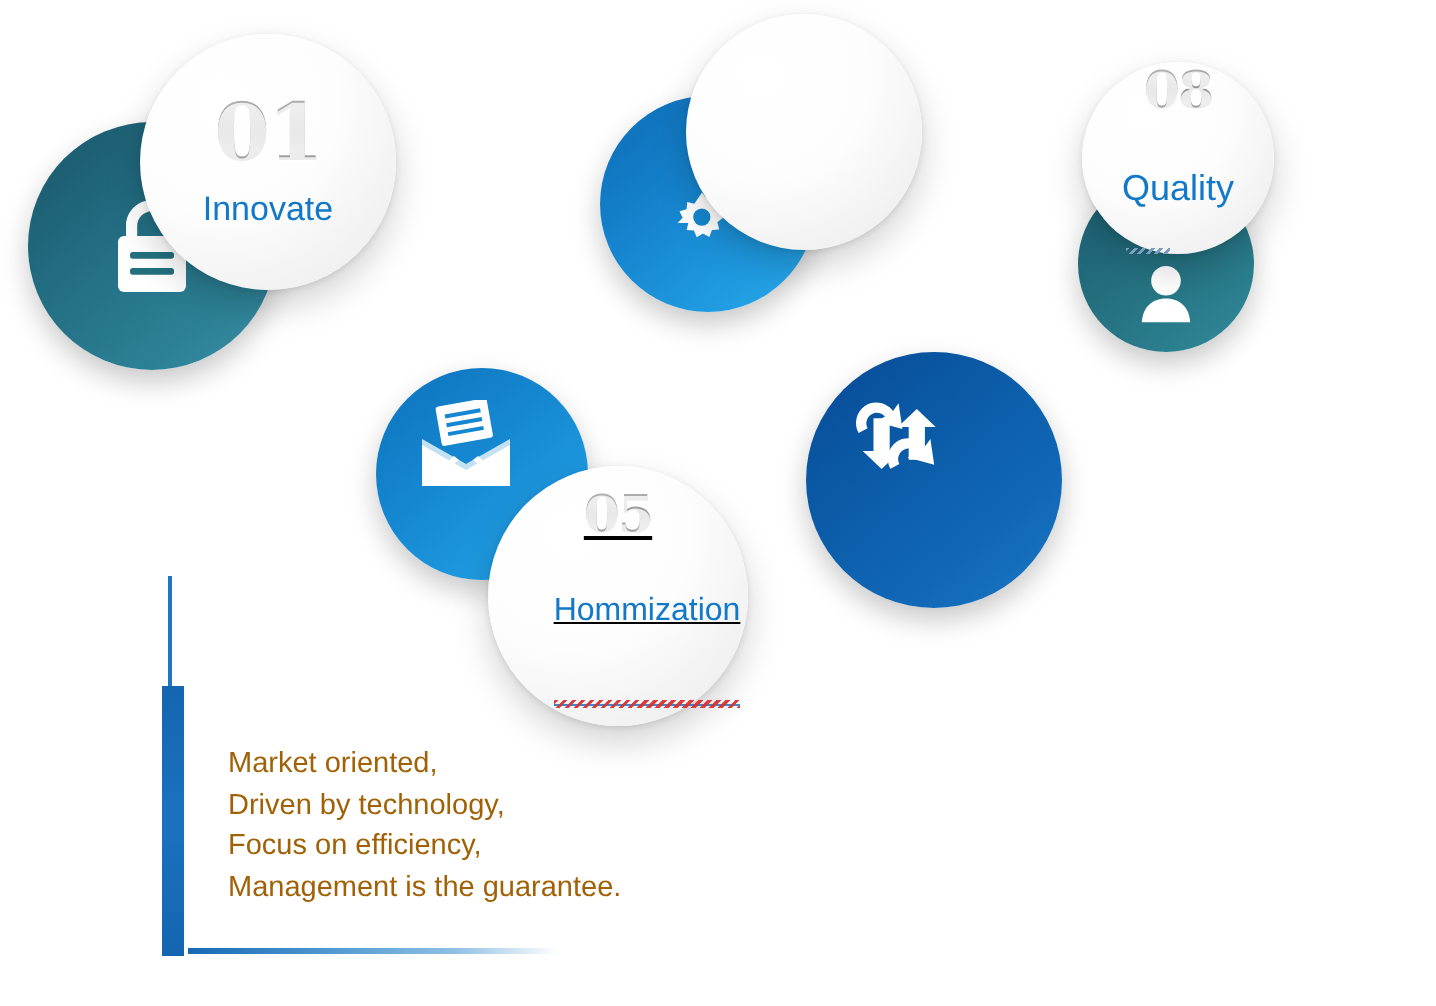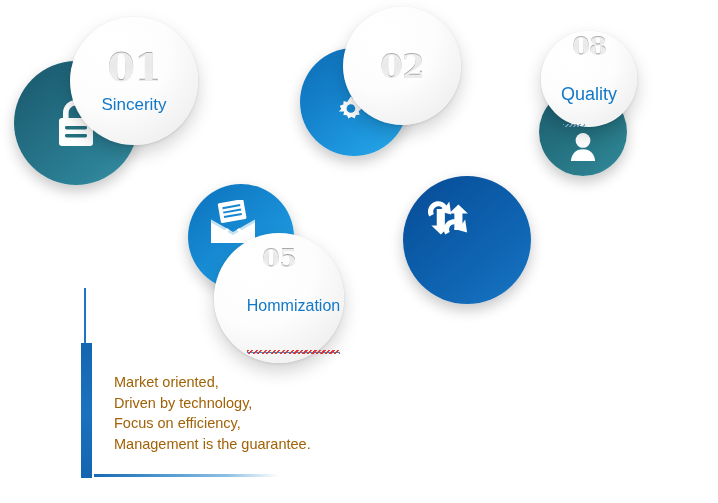"02" span.num { html: <span>02</span> -> none }
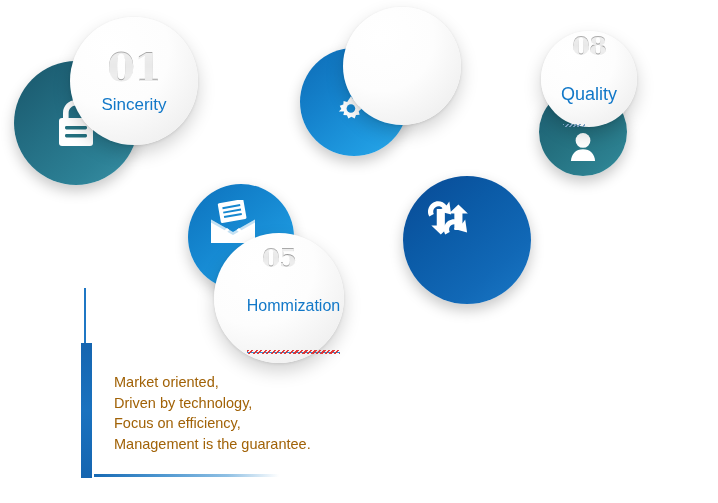"Sincerity" span.cap { text: Sincerity -> Innovate }
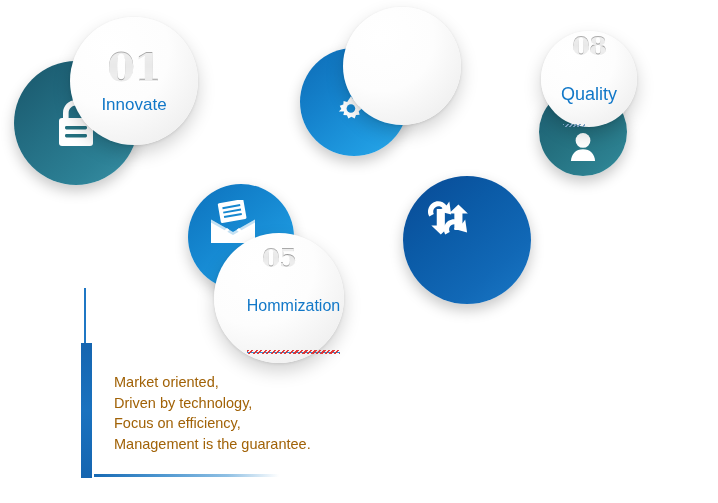"05" #c5-label { left: 214px -> 244px; text-decoration: none -> underline }
